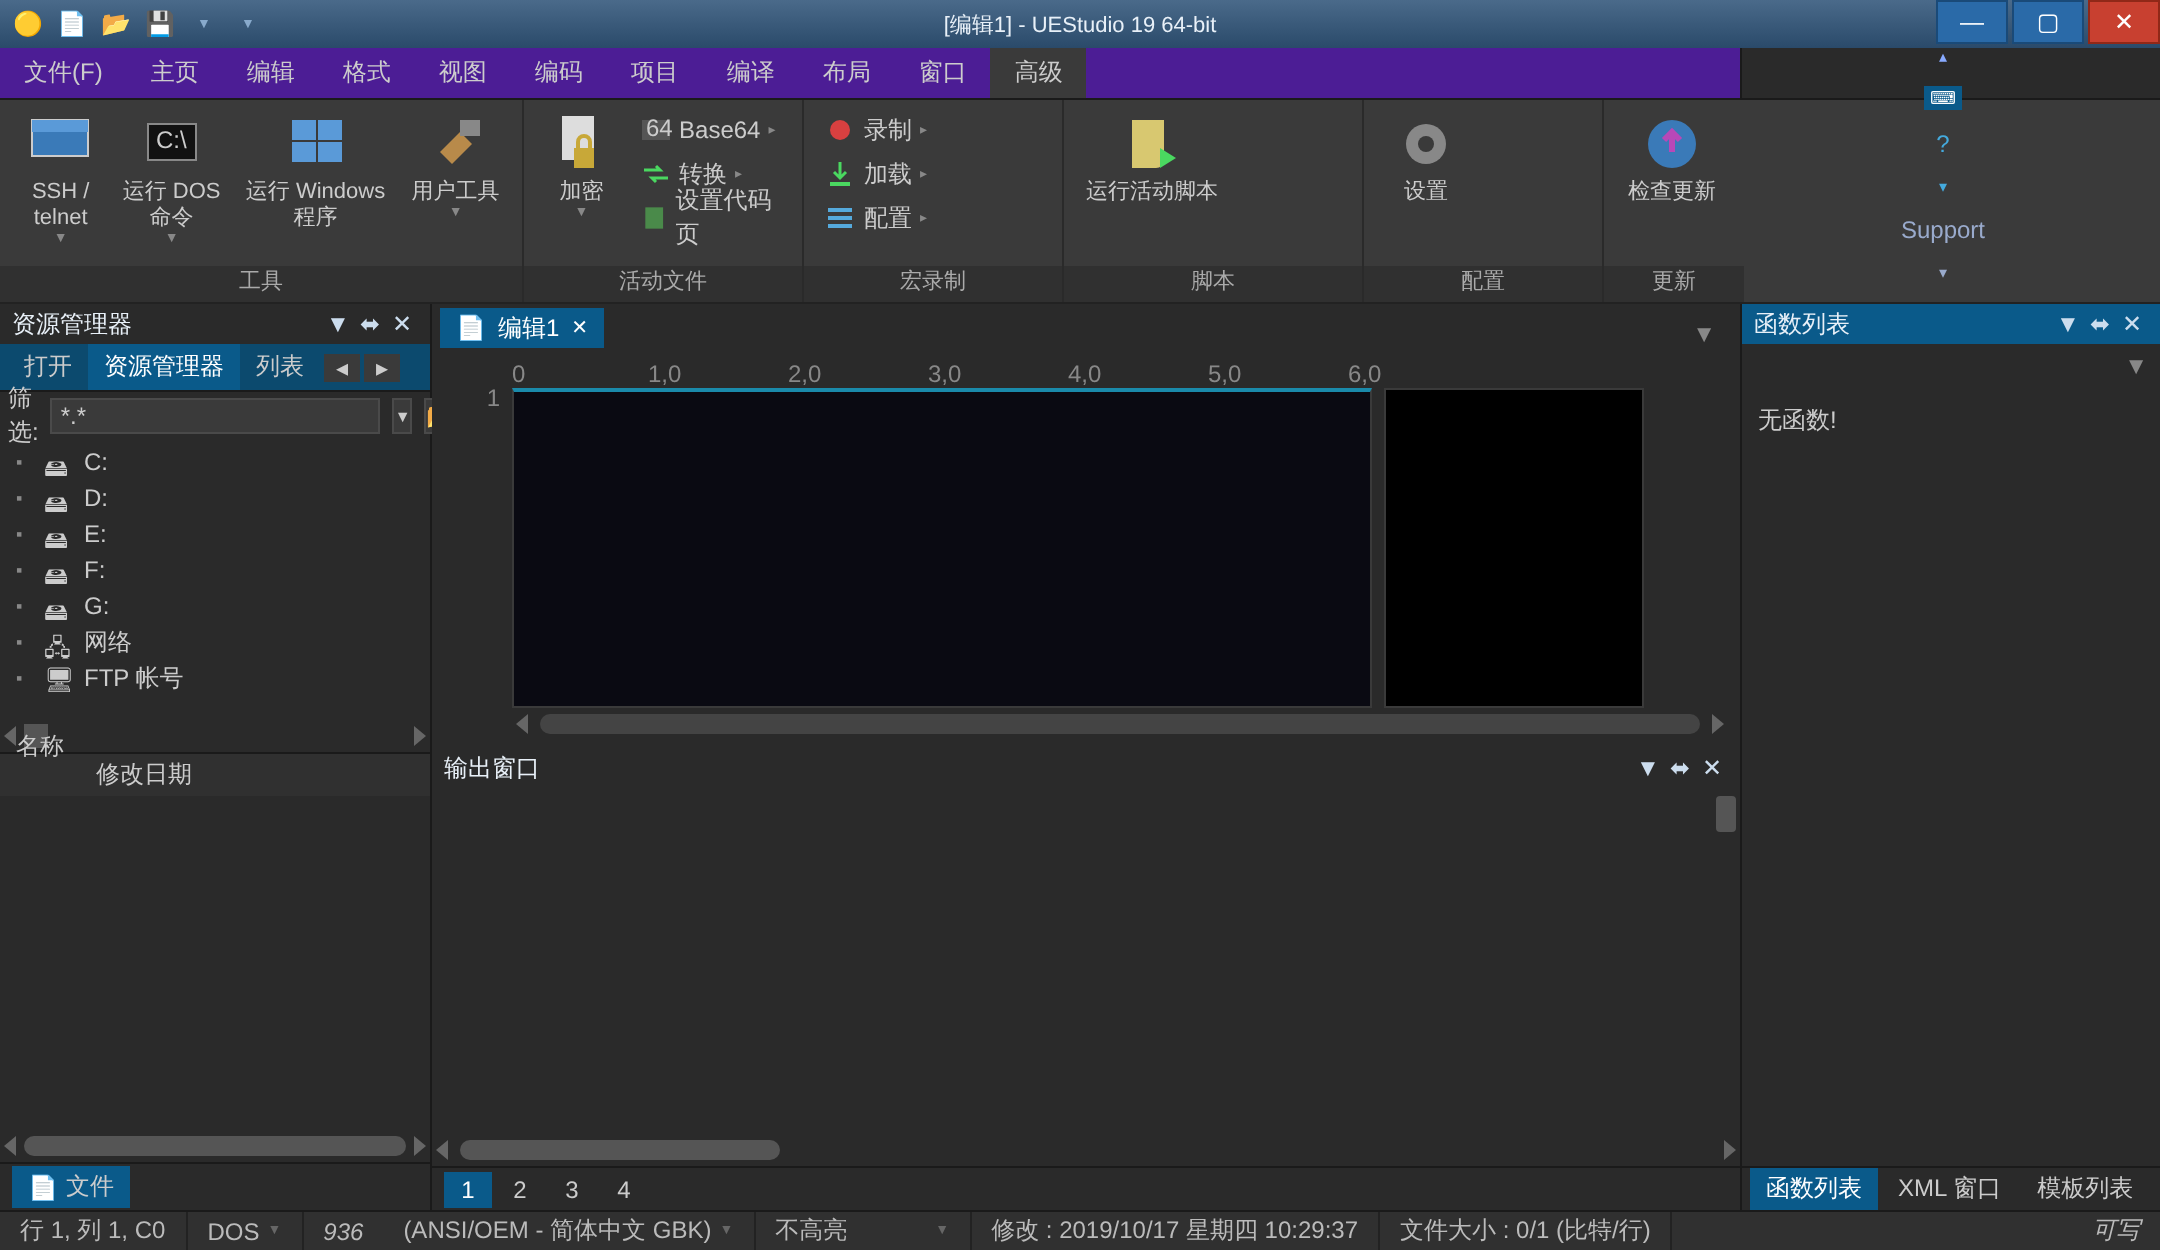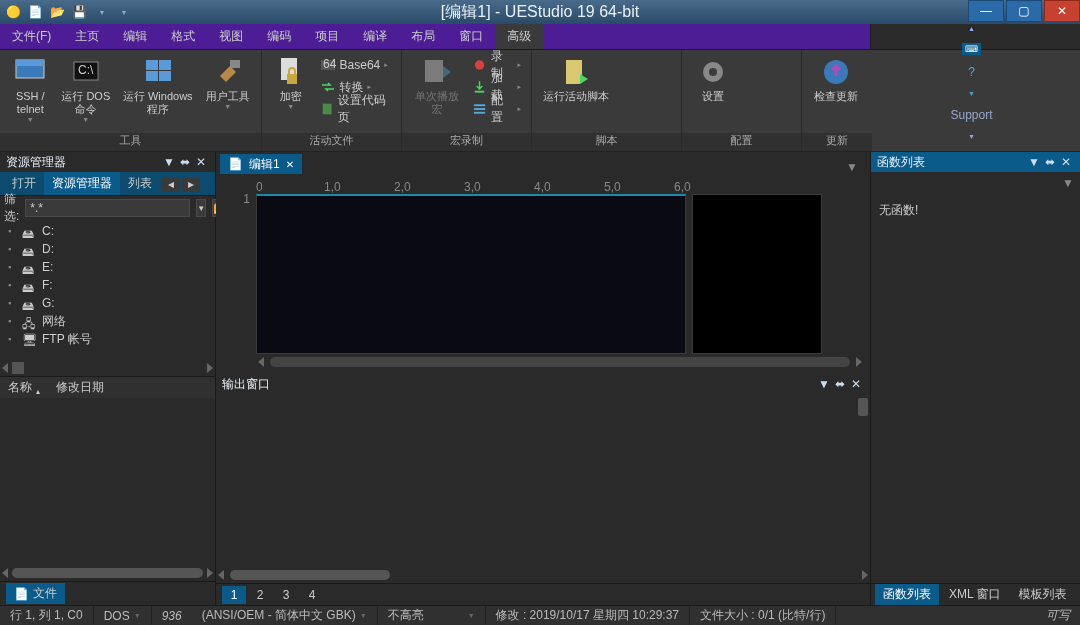"[编辑1] - UEStudio 19 64-bit" .titlebar .title { font-size: 16px -> 11px }
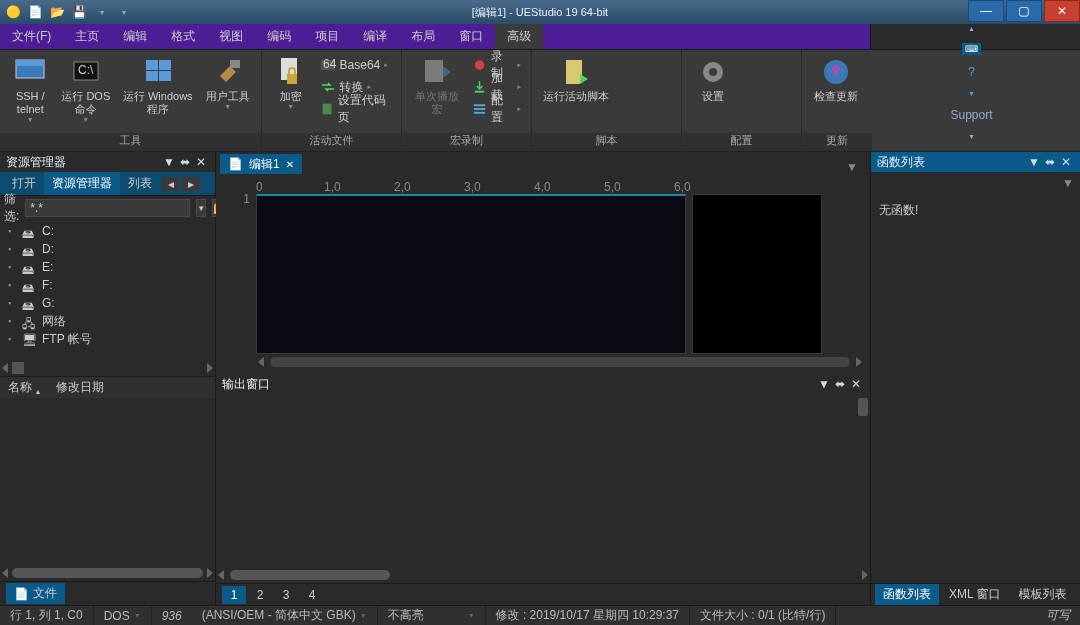"单次播放宏" div.rbtn { html: <div> <div> <svg> <rect></rect> <polygon></polygon> </svg> </div> <div>单次播放宏</div> </div> -> none }
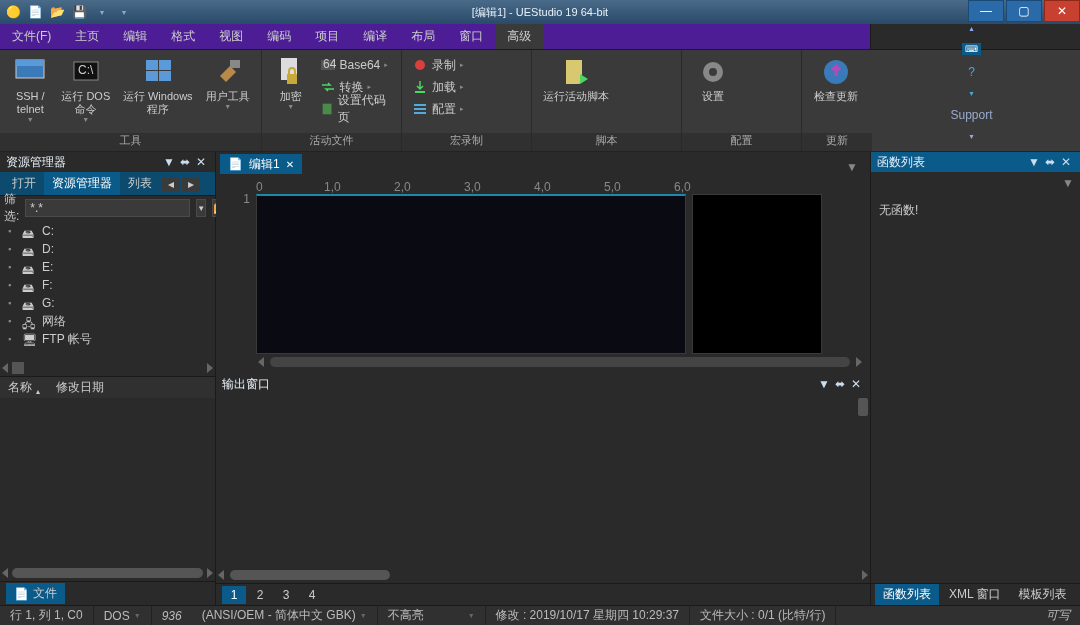"名称" .shdr .c { flex-direction: none -> column; gap: 4px -> 20px }
